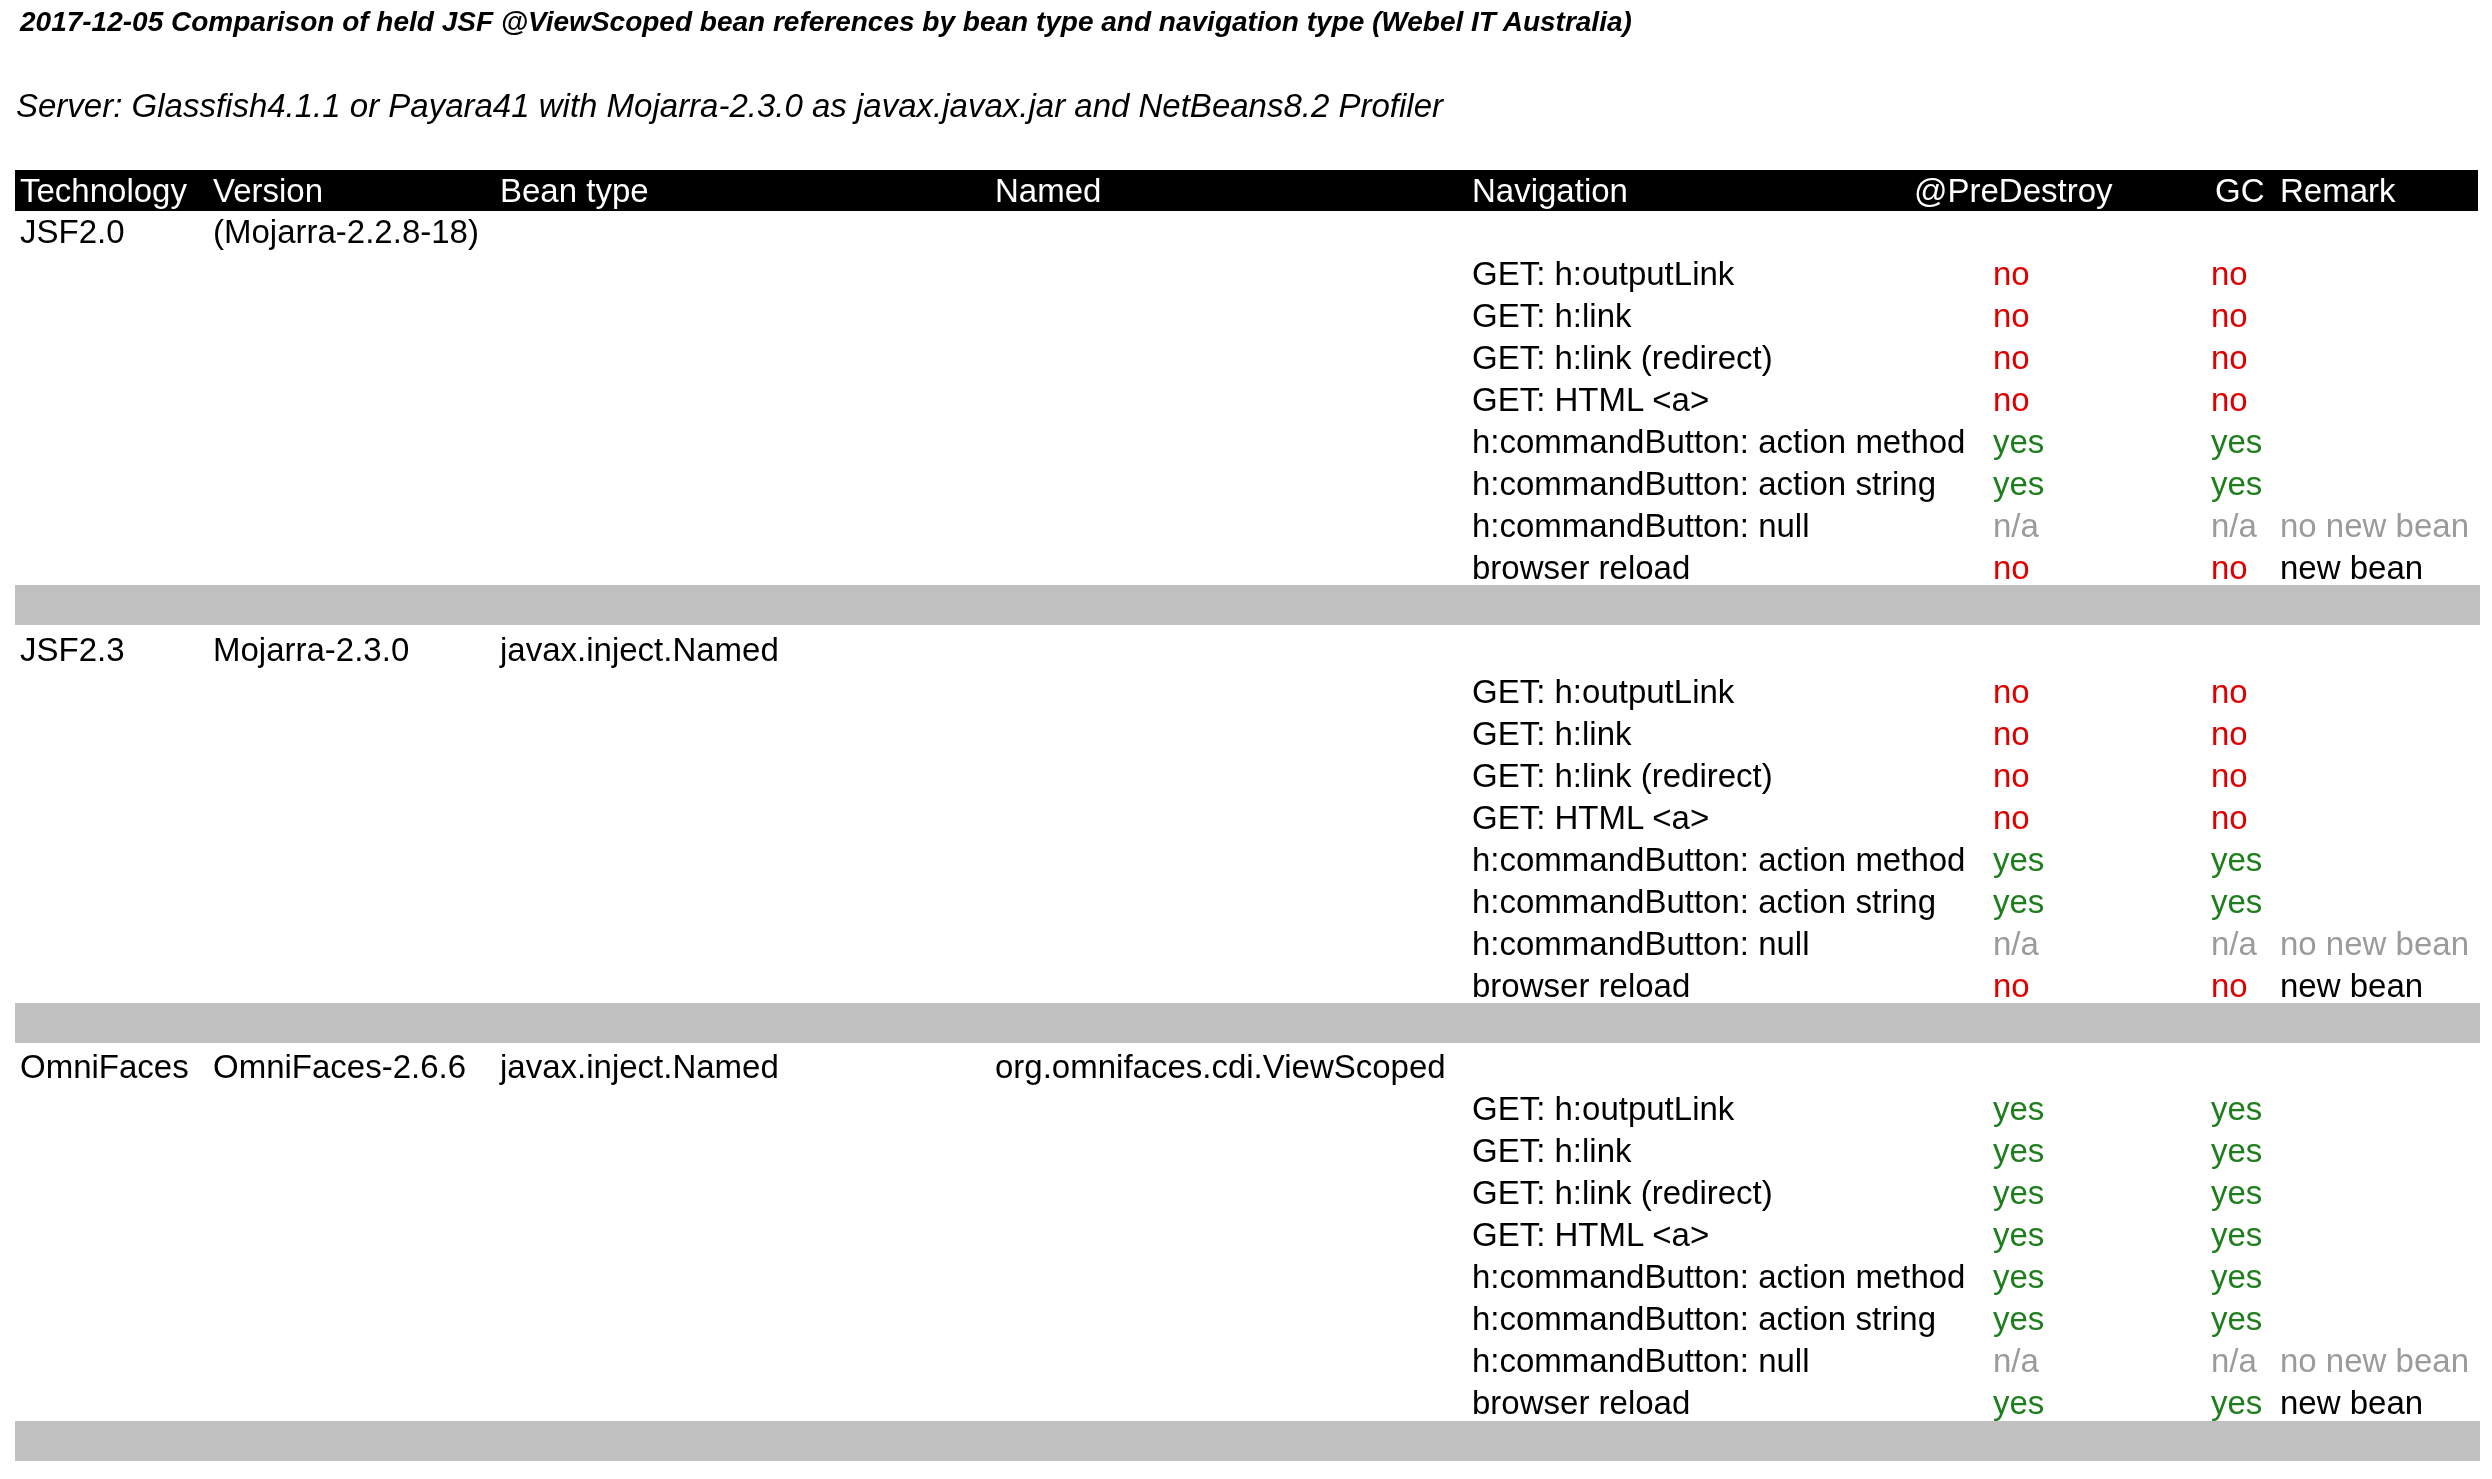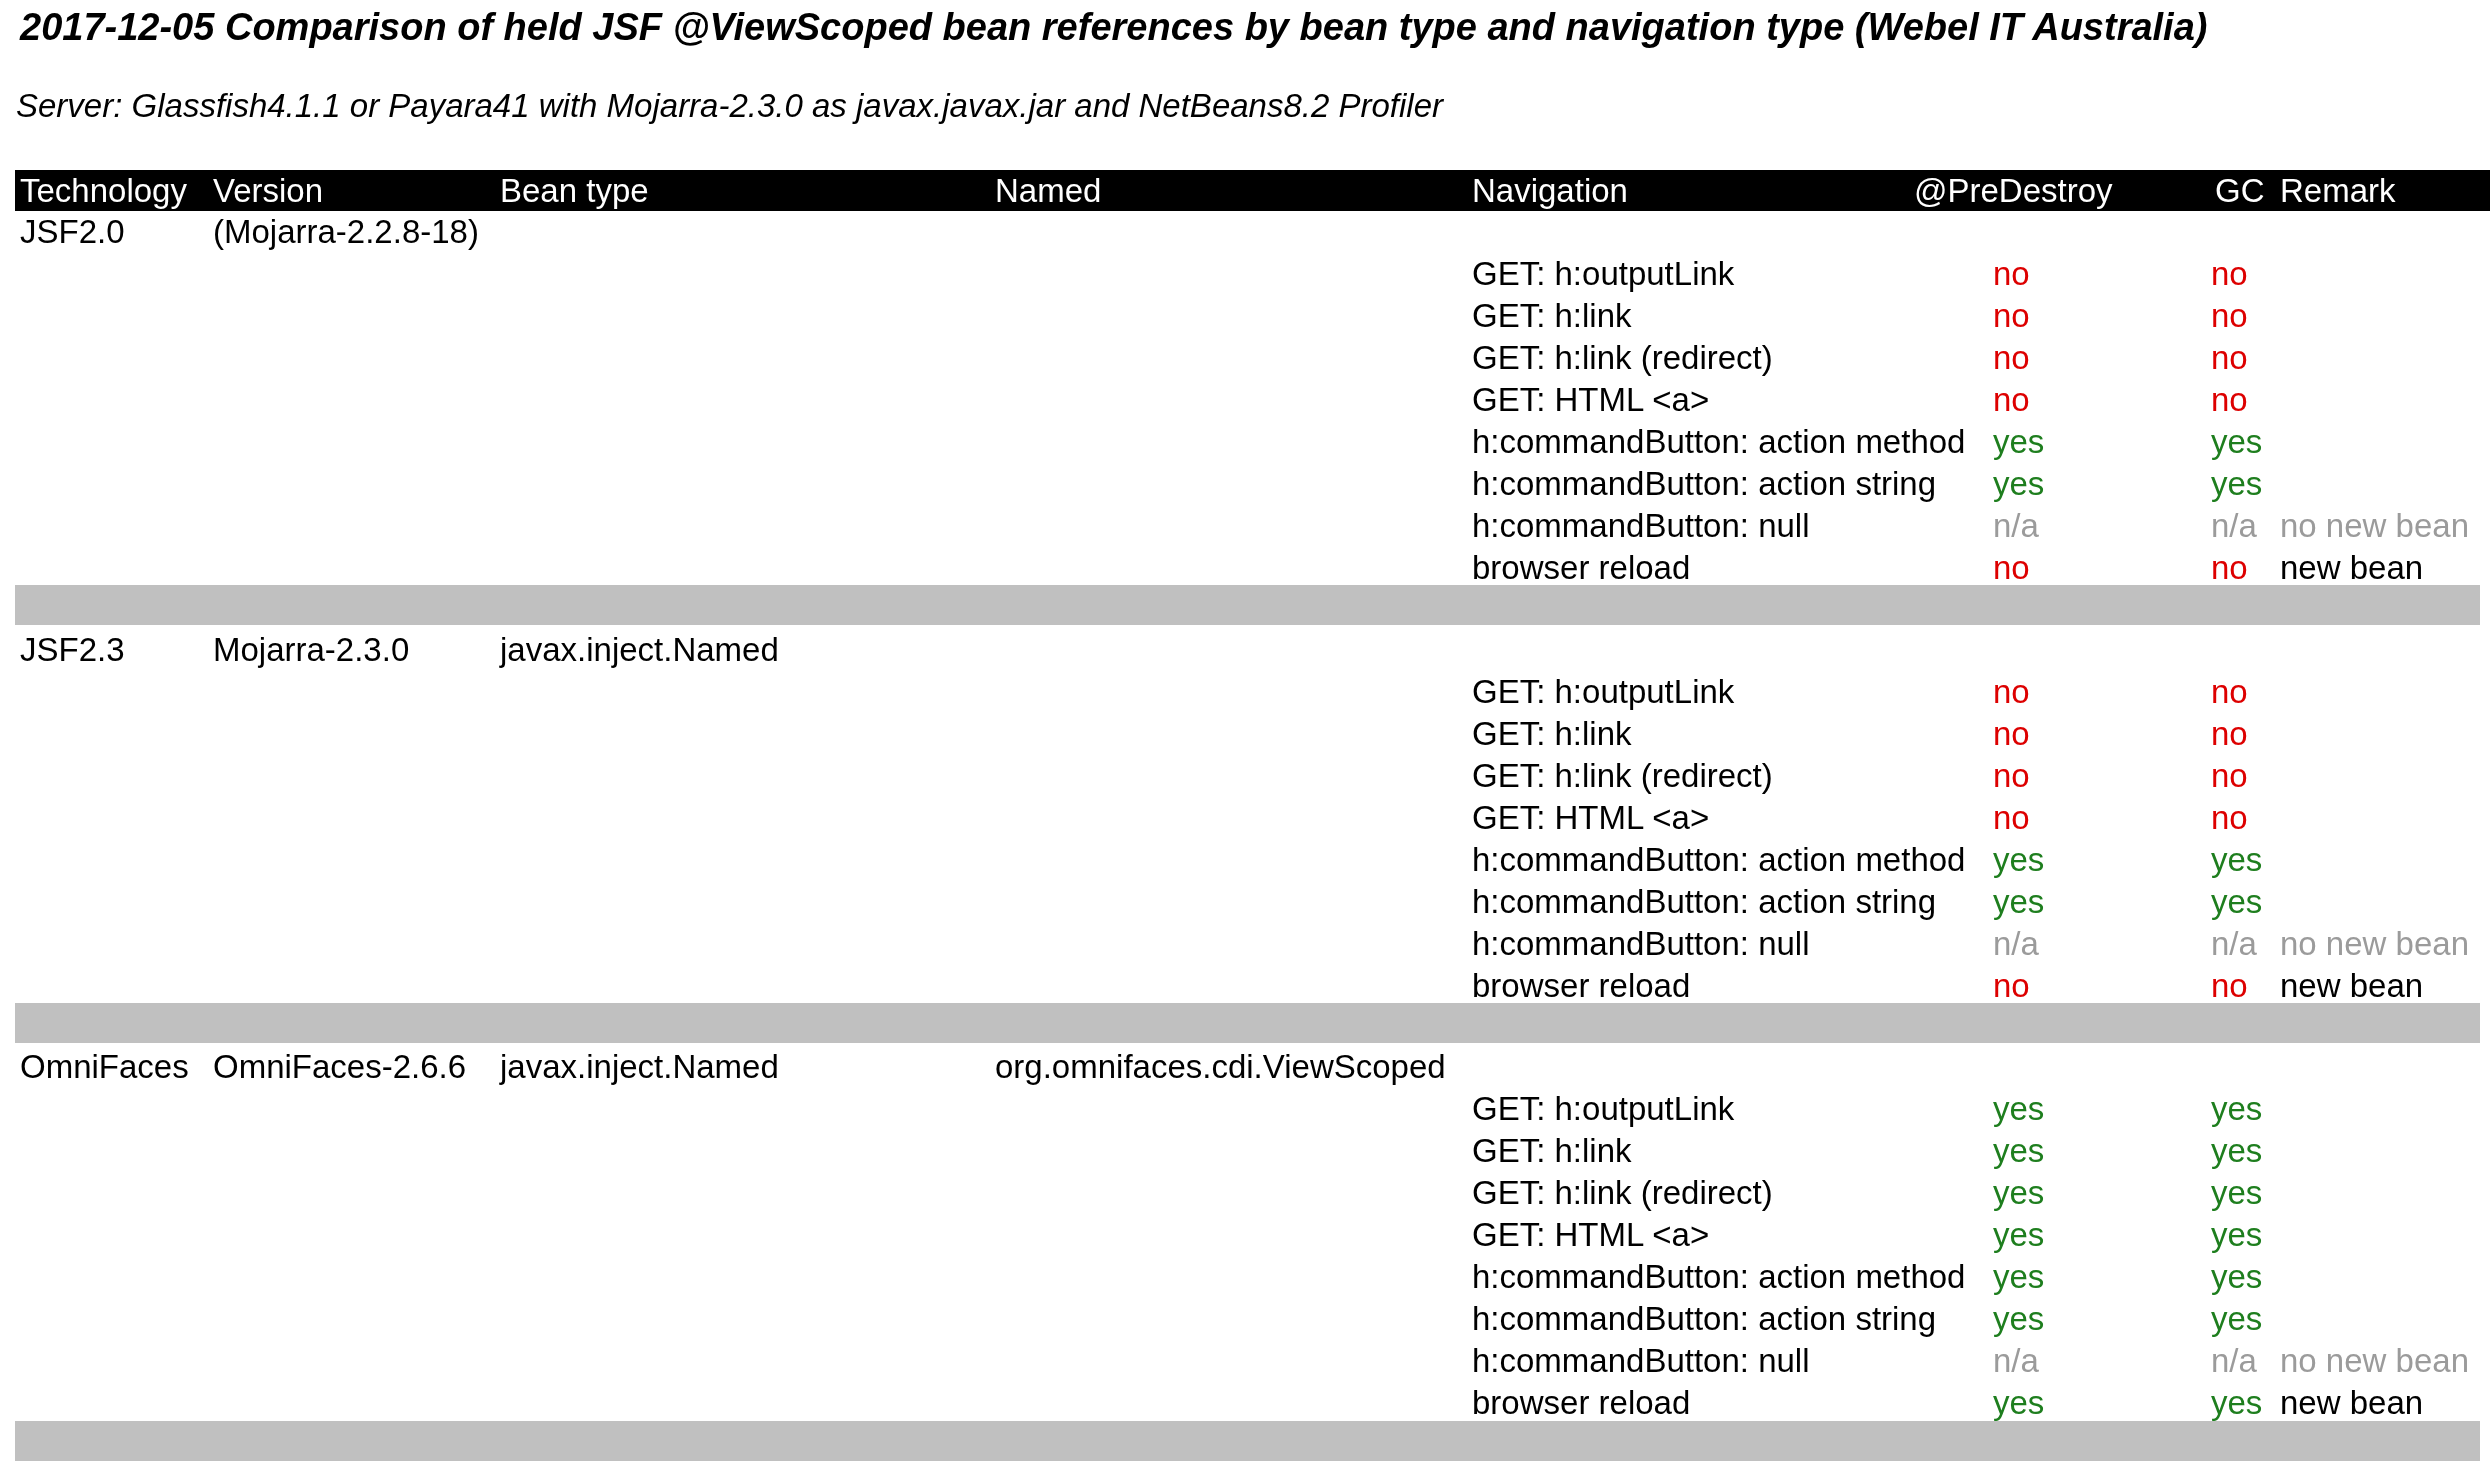"2017-12-05 Comparison of held JSF" .title { font-size: 38px -> 28px }
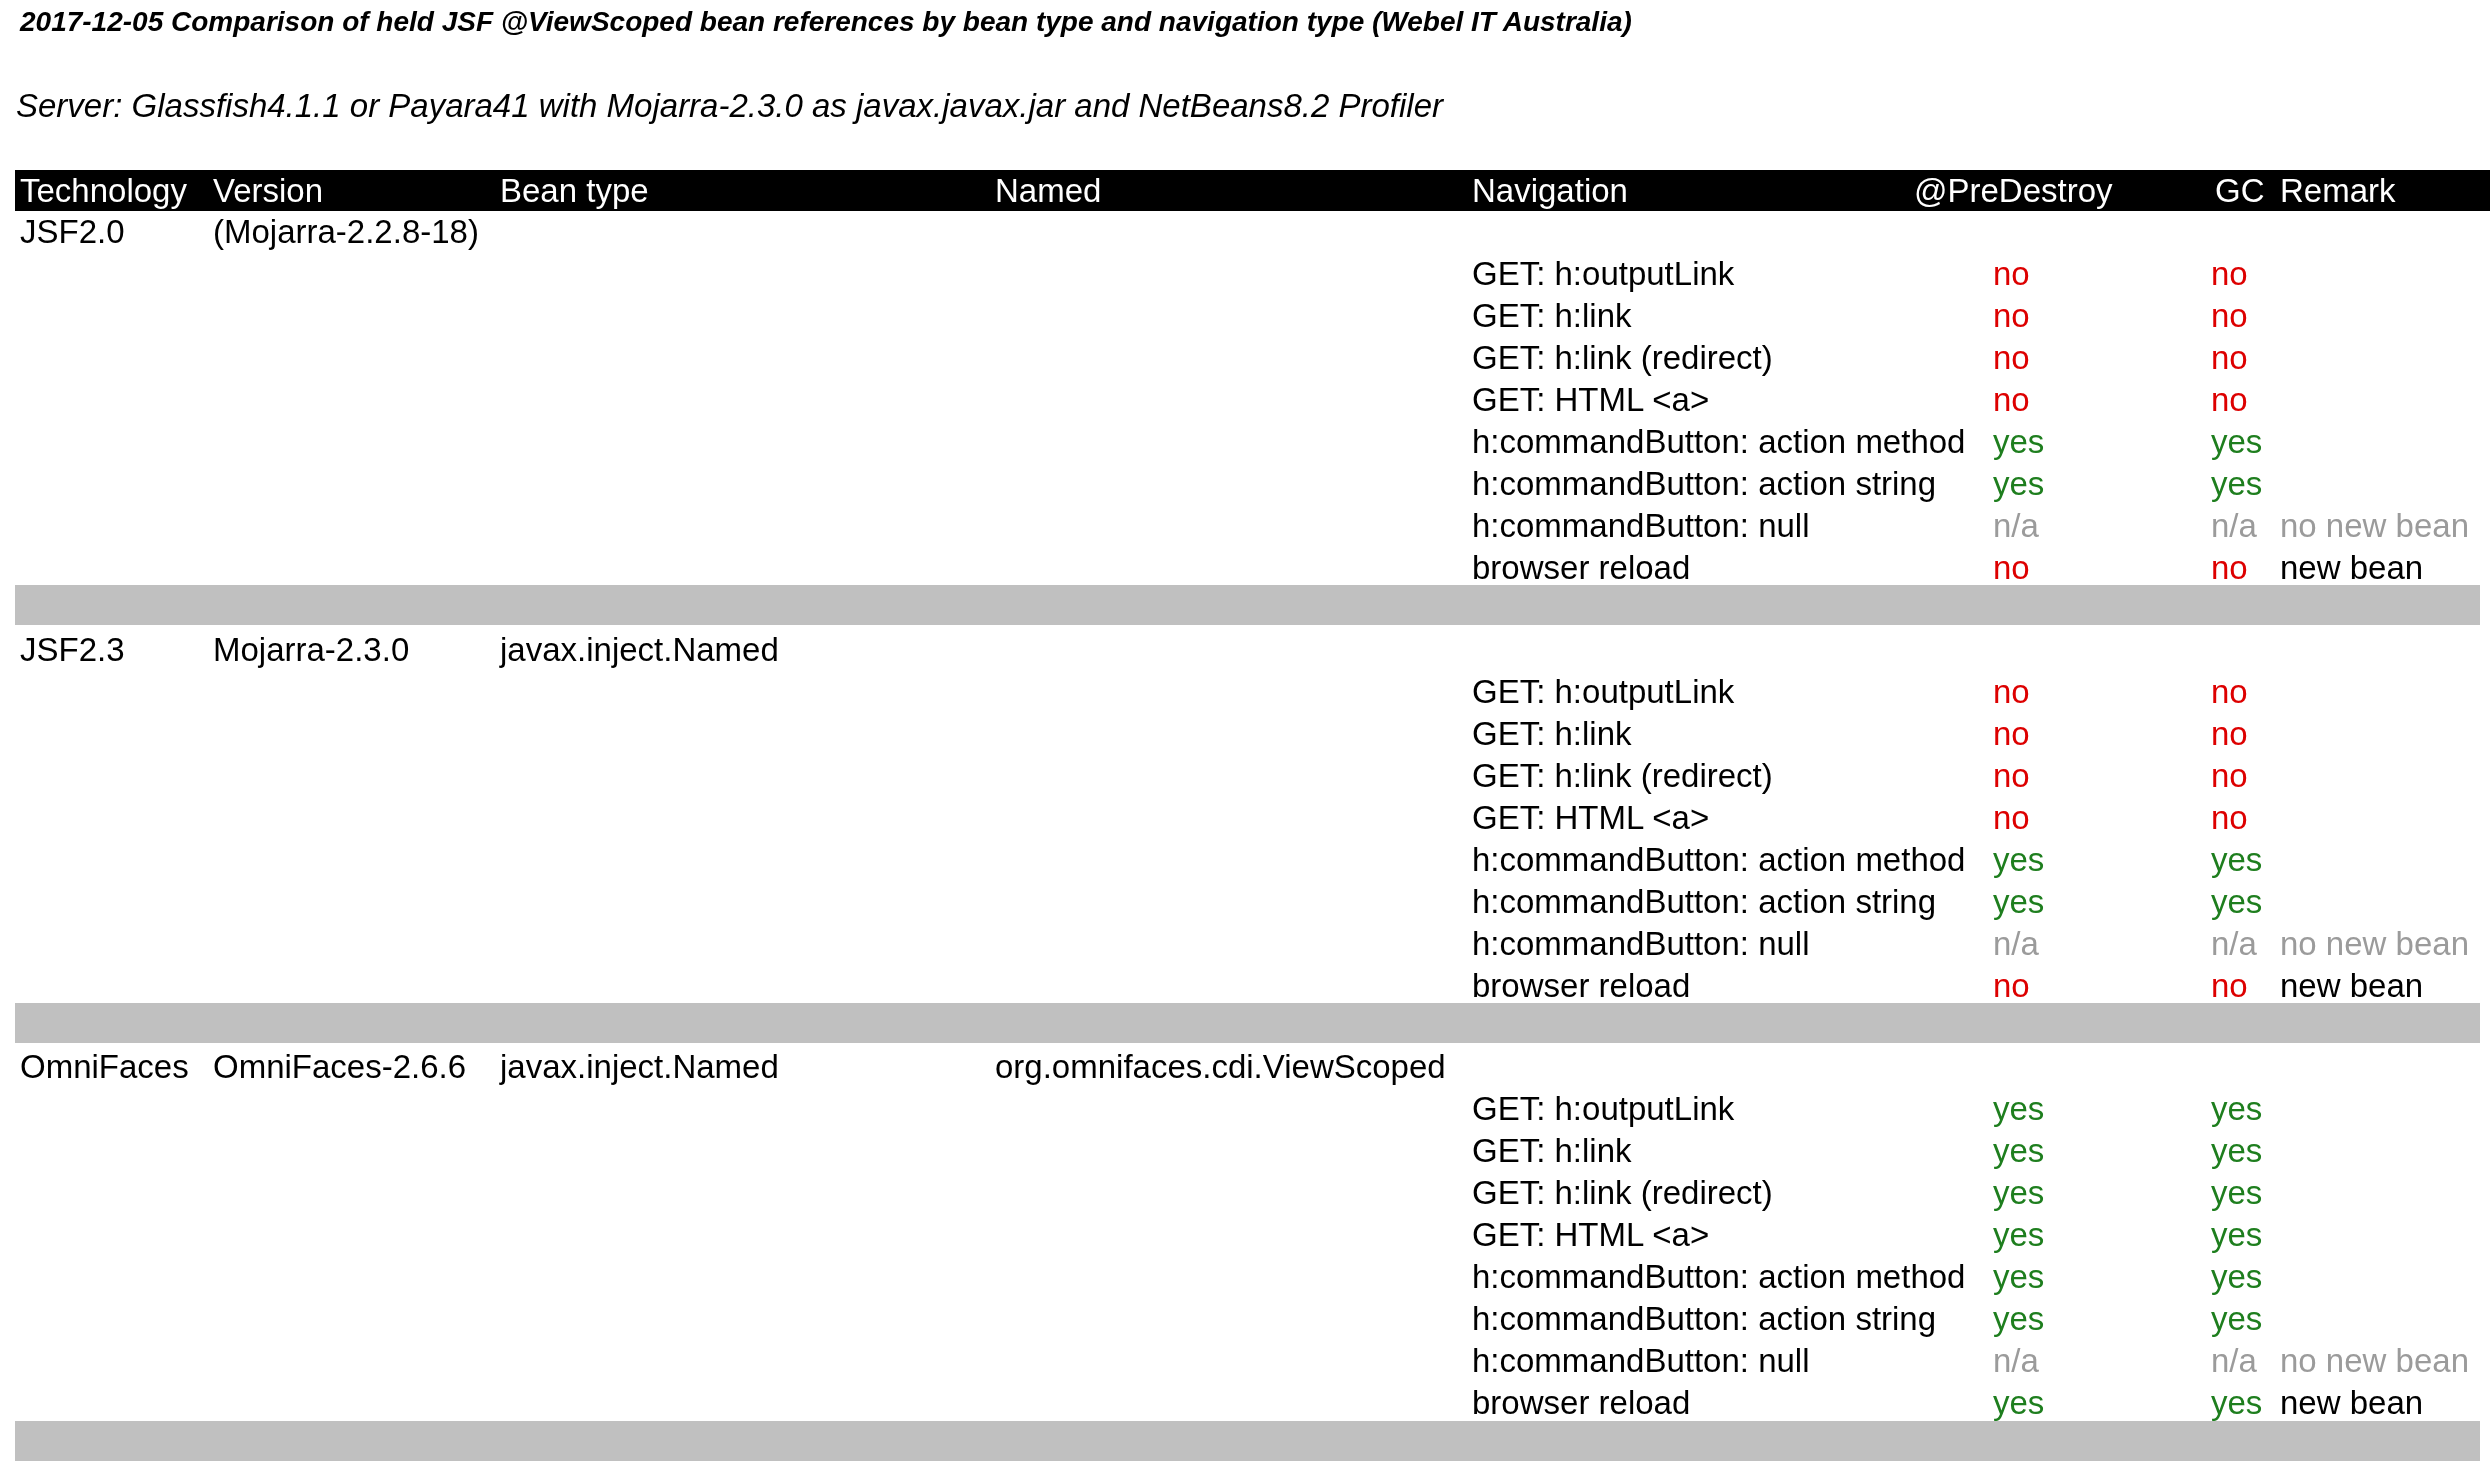"Technology" .header-bar { padding-left: 12px -> none }
